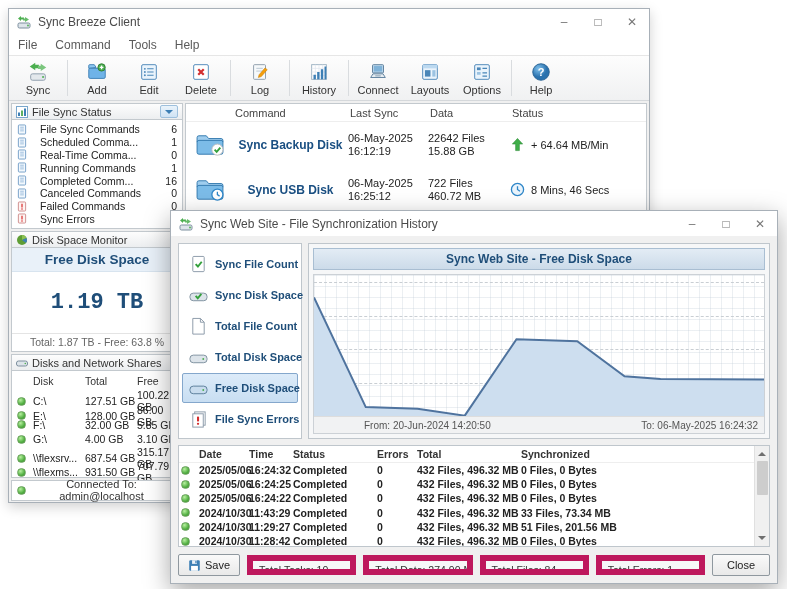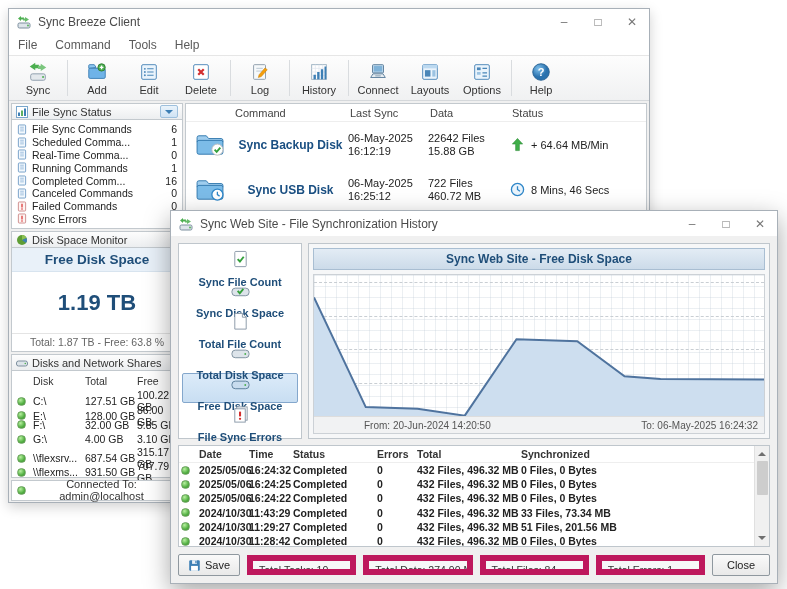"File Sync Commands" .fss-label { margin-left: none -> 8px }
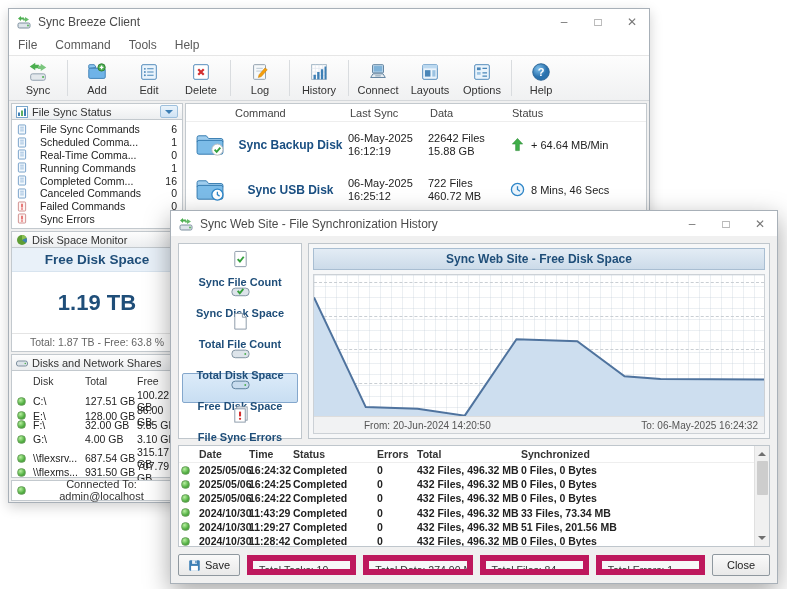"Sync File Count" .side-item { flex-direction: column -> none }
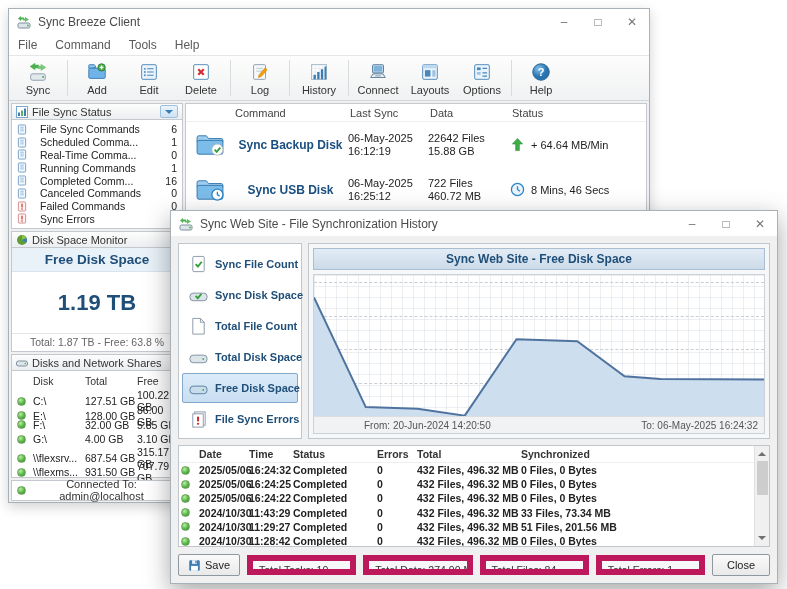"1.19 TB" .fds-value { font-family: none -> Liberation Mono, monospace }
